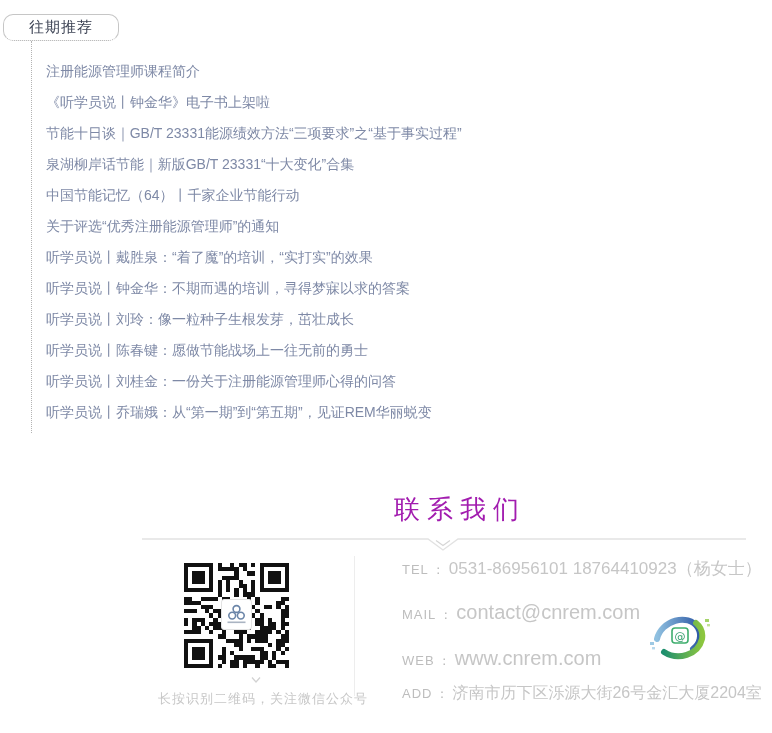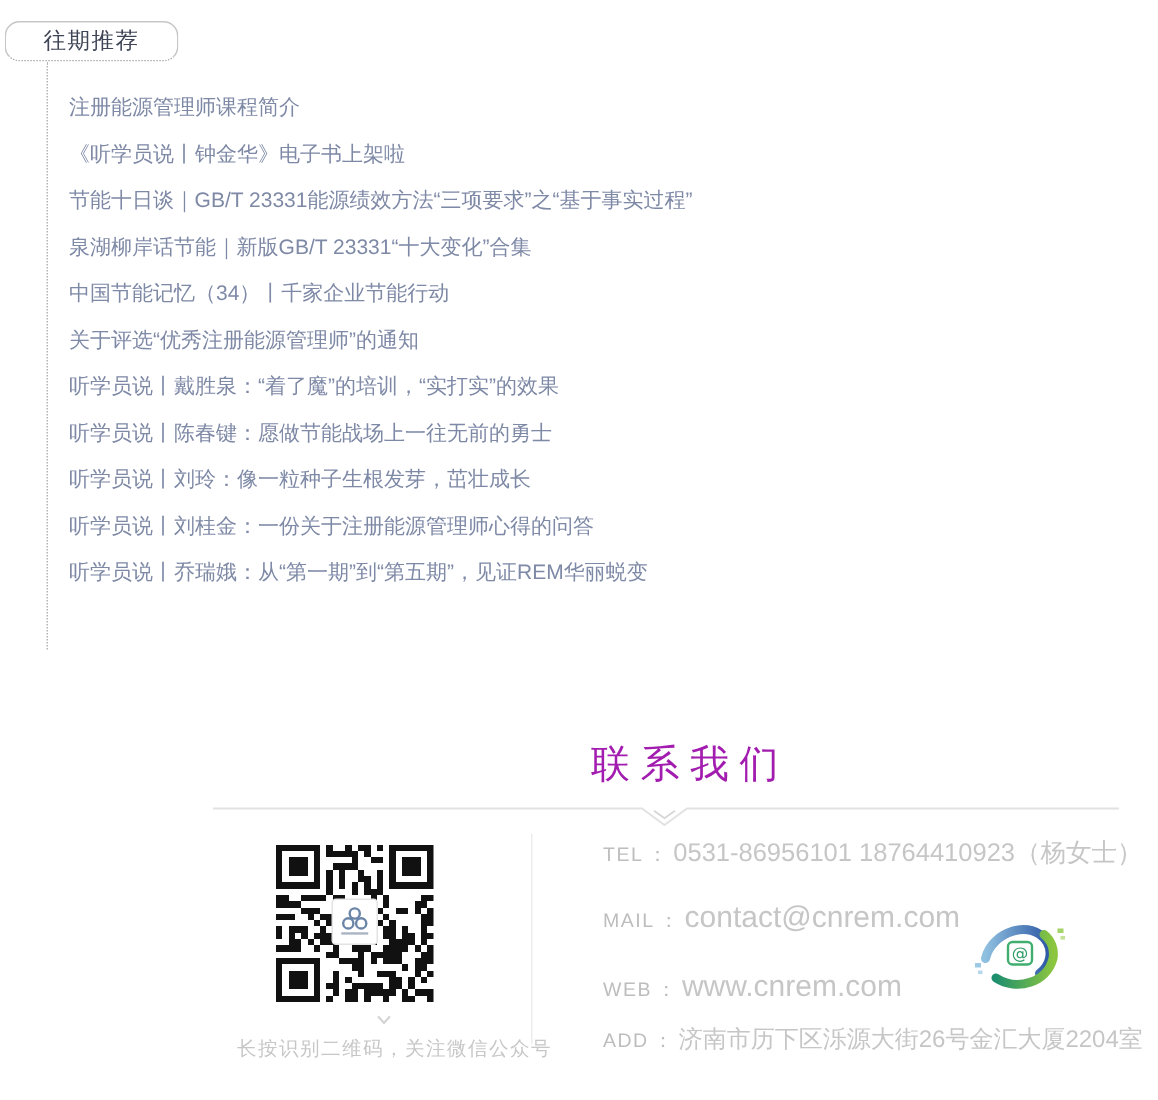"中国节能记忆（34）丨千家企业节能行动" li { text: 34 -> 64 }
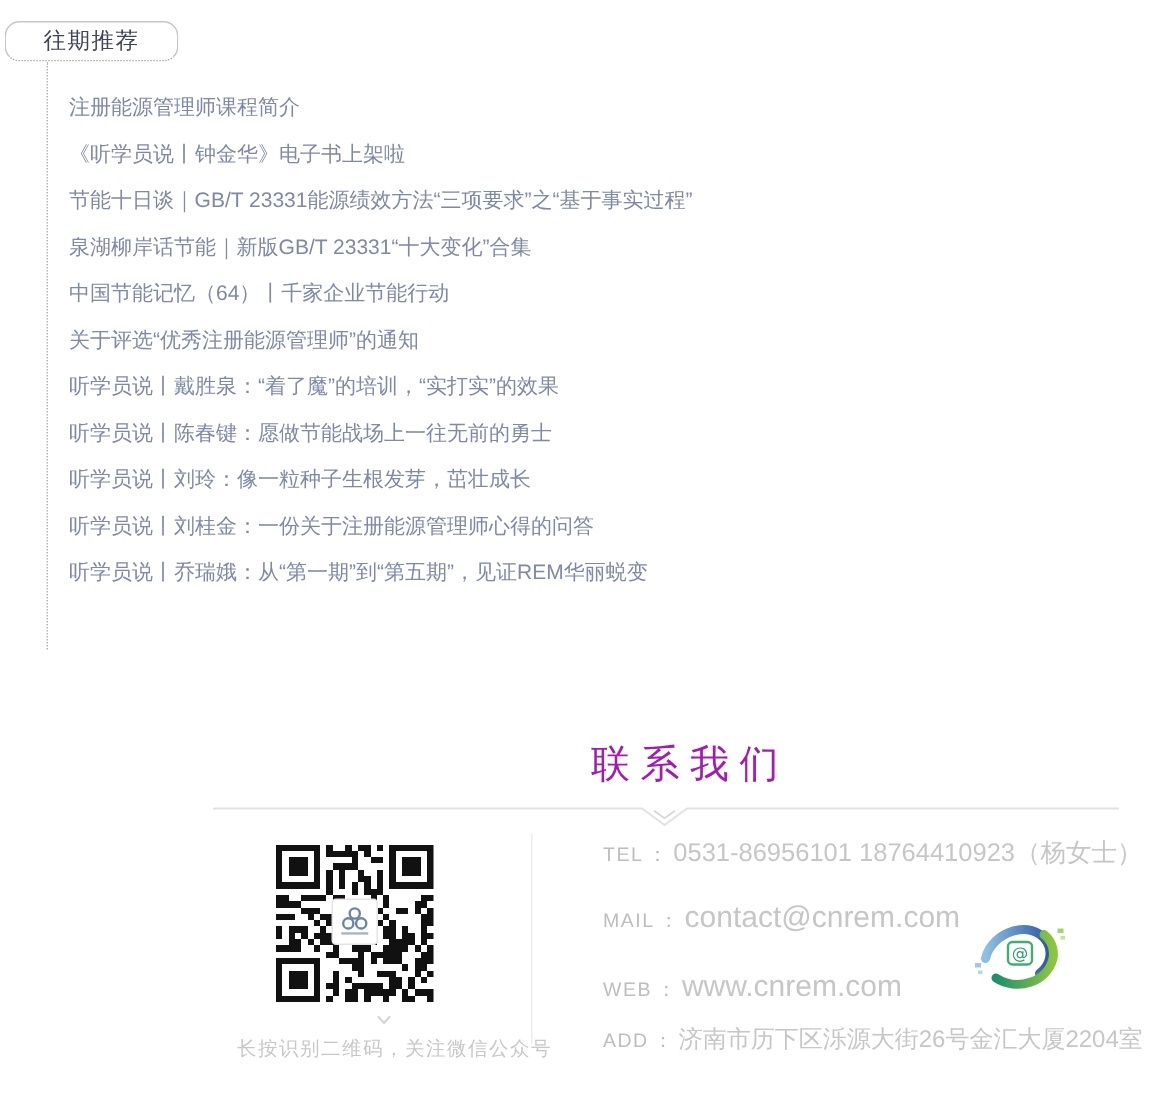"听学员说丨钟金华：不期而遇的培训，寻得梦寐以求的答案" li { html: none -> <li>听学员说丨钟金华：不期而遇的培训，寻得梦寐以求的答案</li> }
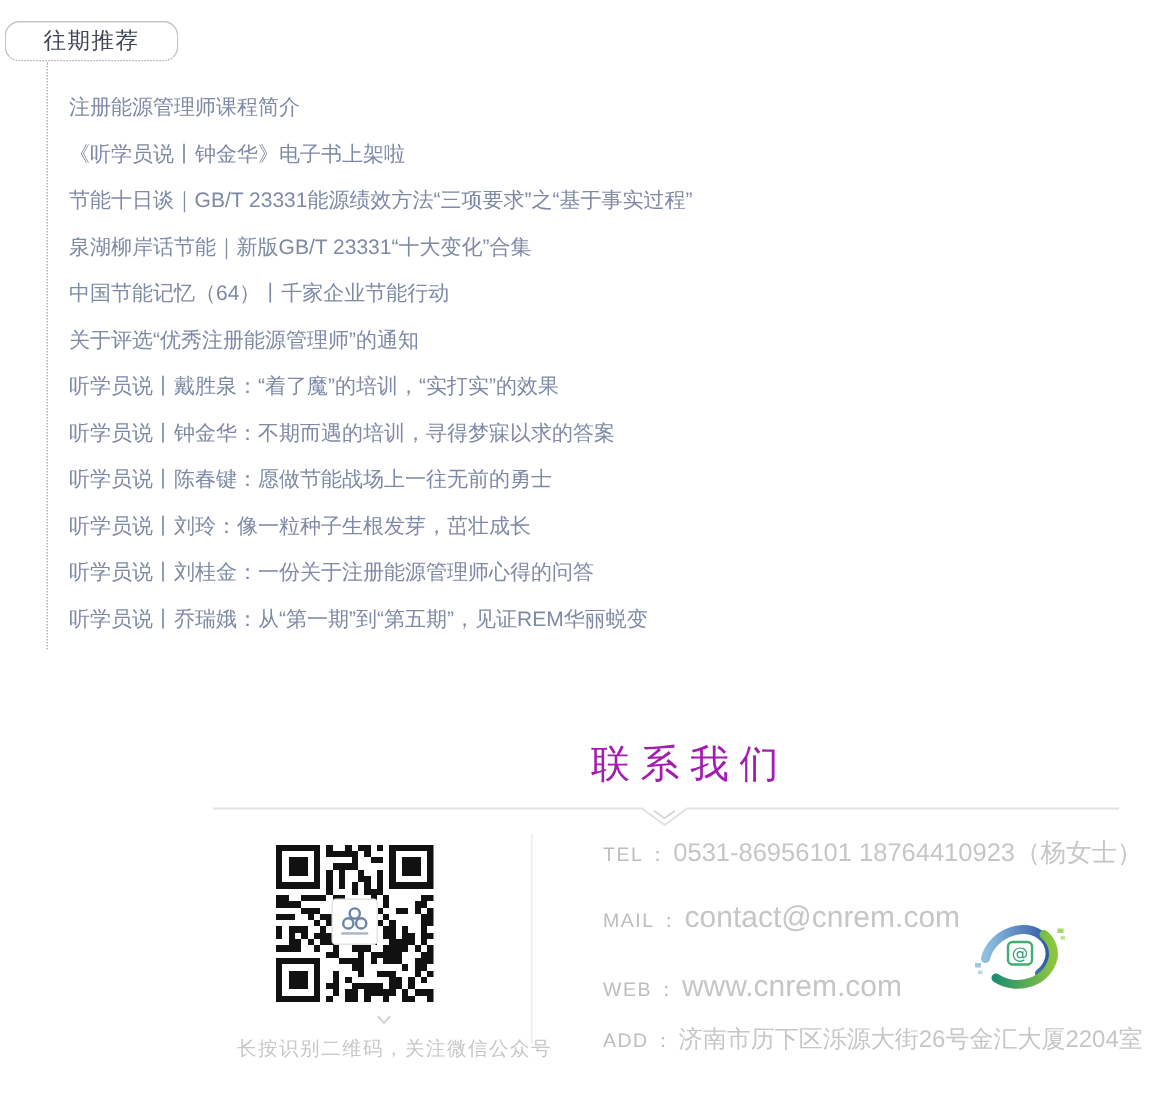"听学员说丨陈春键：愿做节能战场上一往无前的勇士" li { order: before "听学员说丨刘玲：像一粒种子生根发芽，茁壮成长" -> after "听学员说丨刘玲：像一粒种子生根发芽，茁壮成长" }
